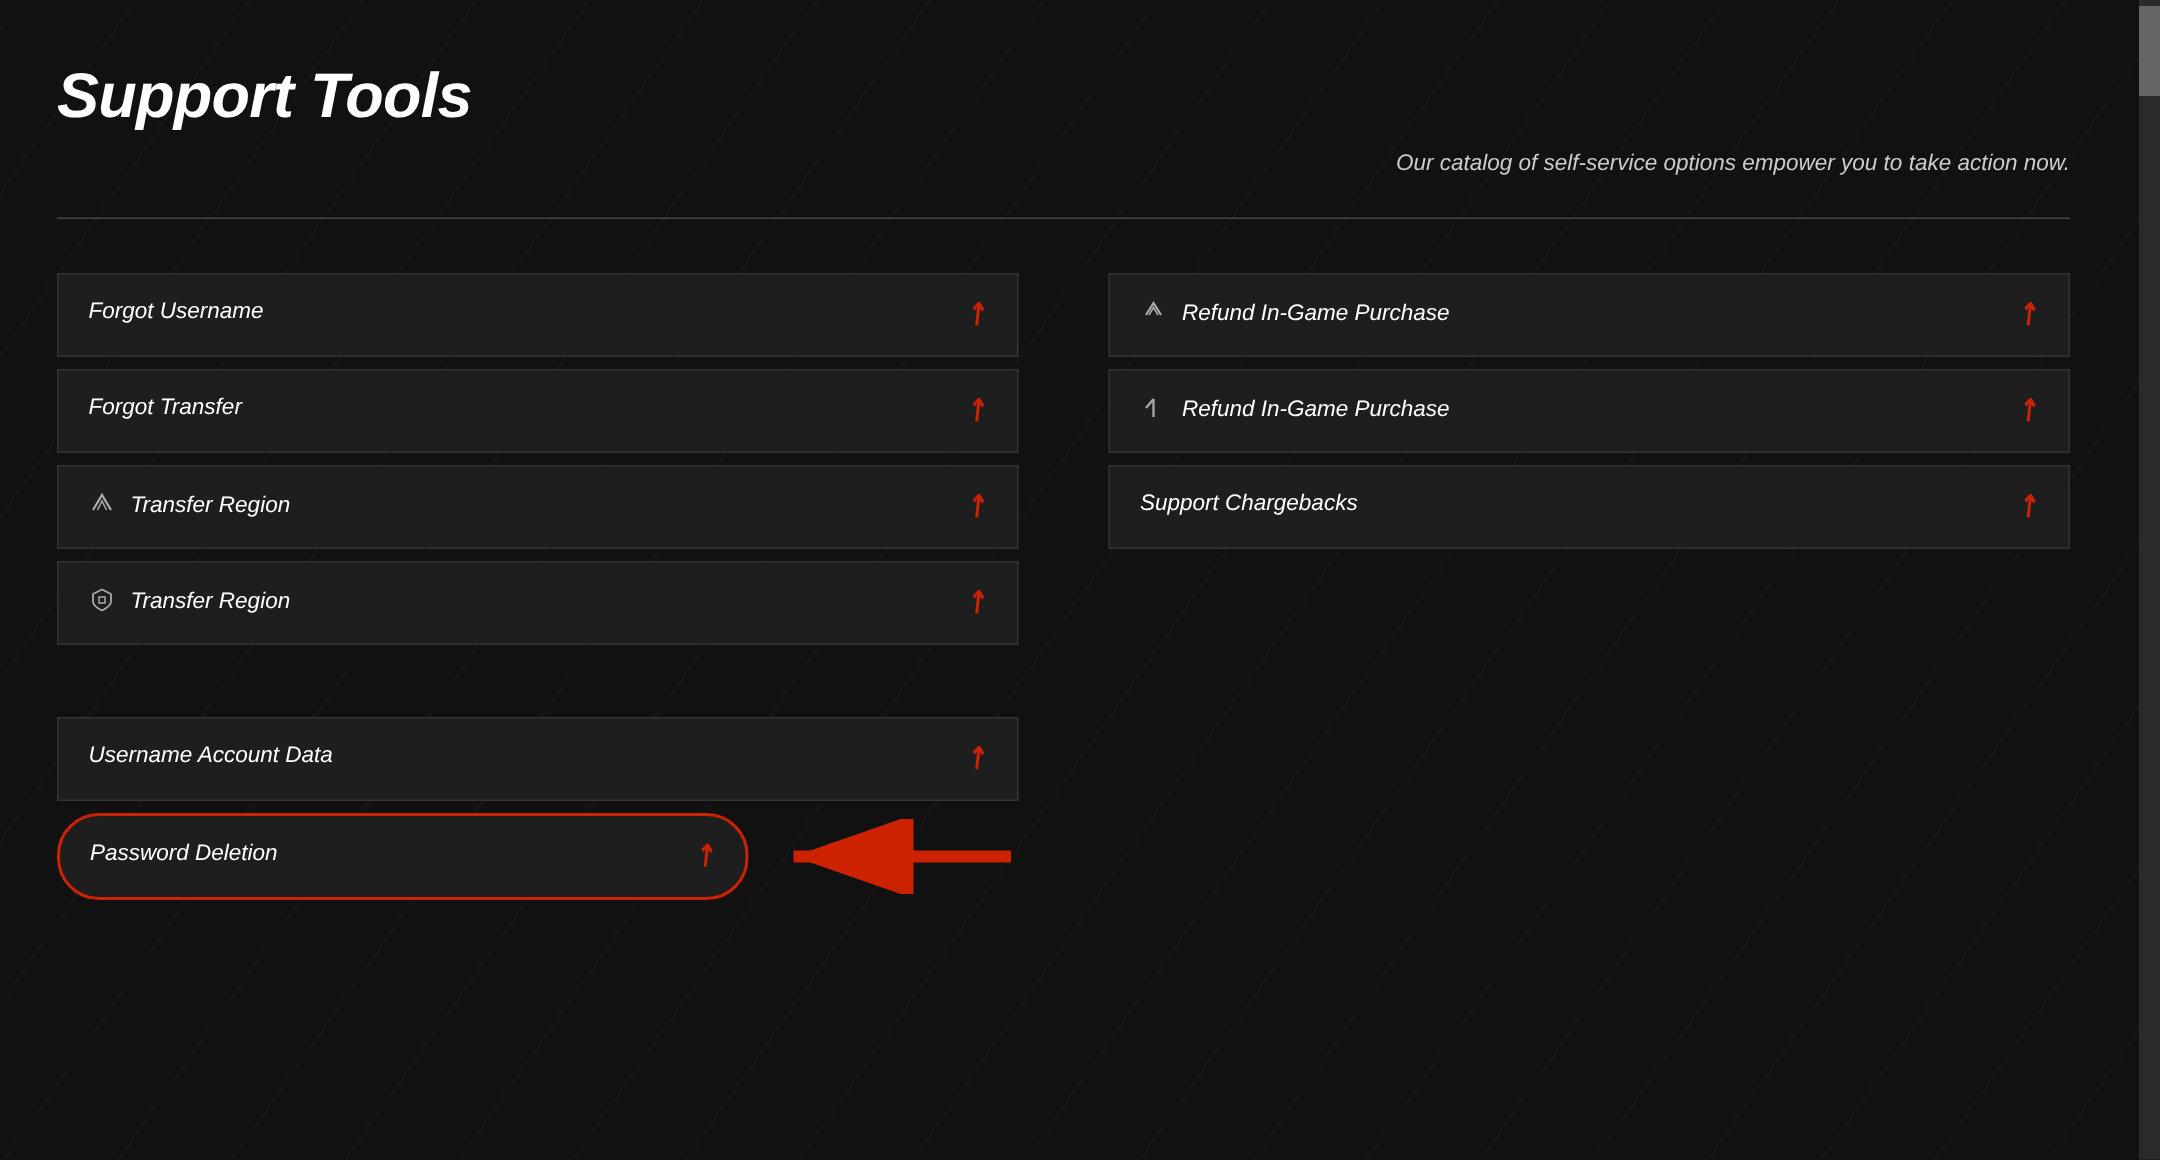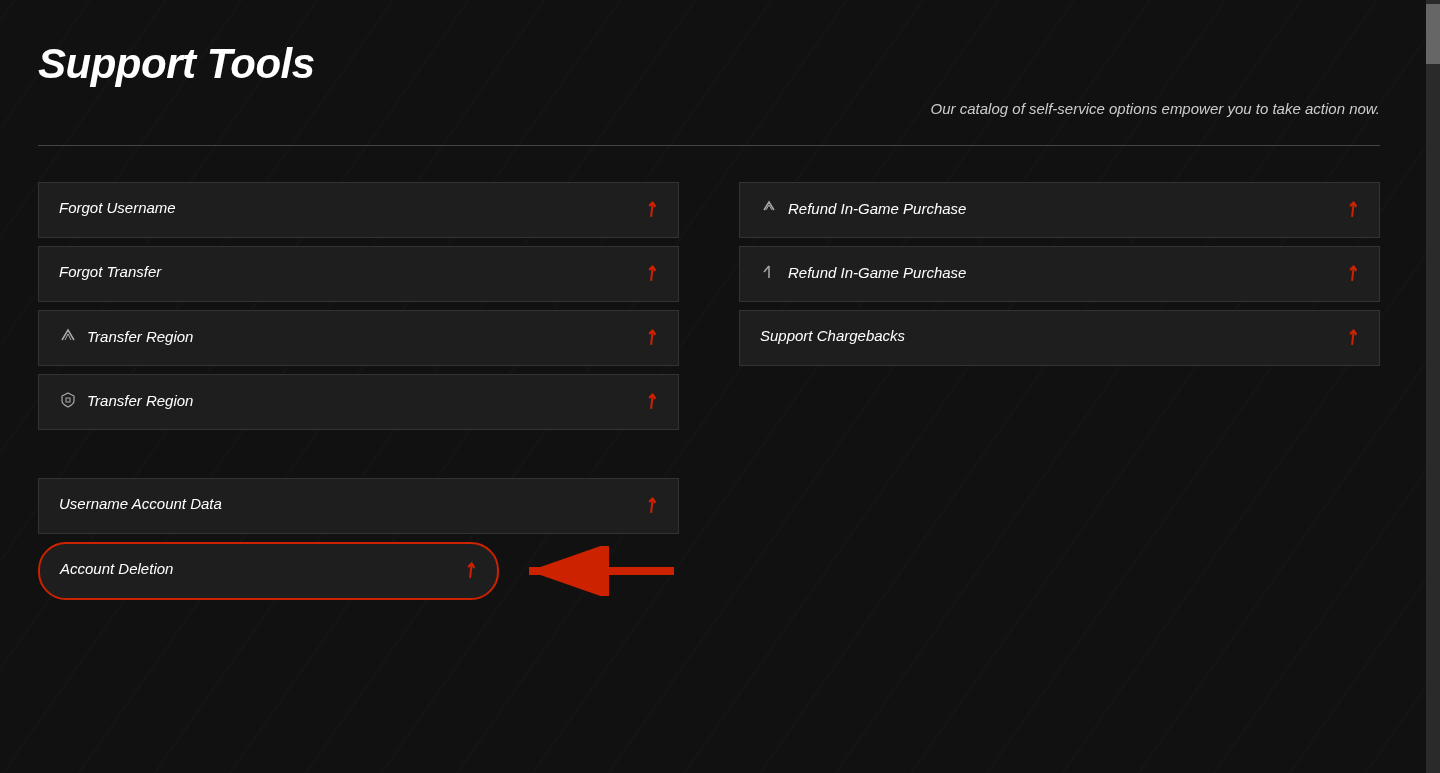"Account Deletion" span.tool-item-left { text: Account -> Password }
